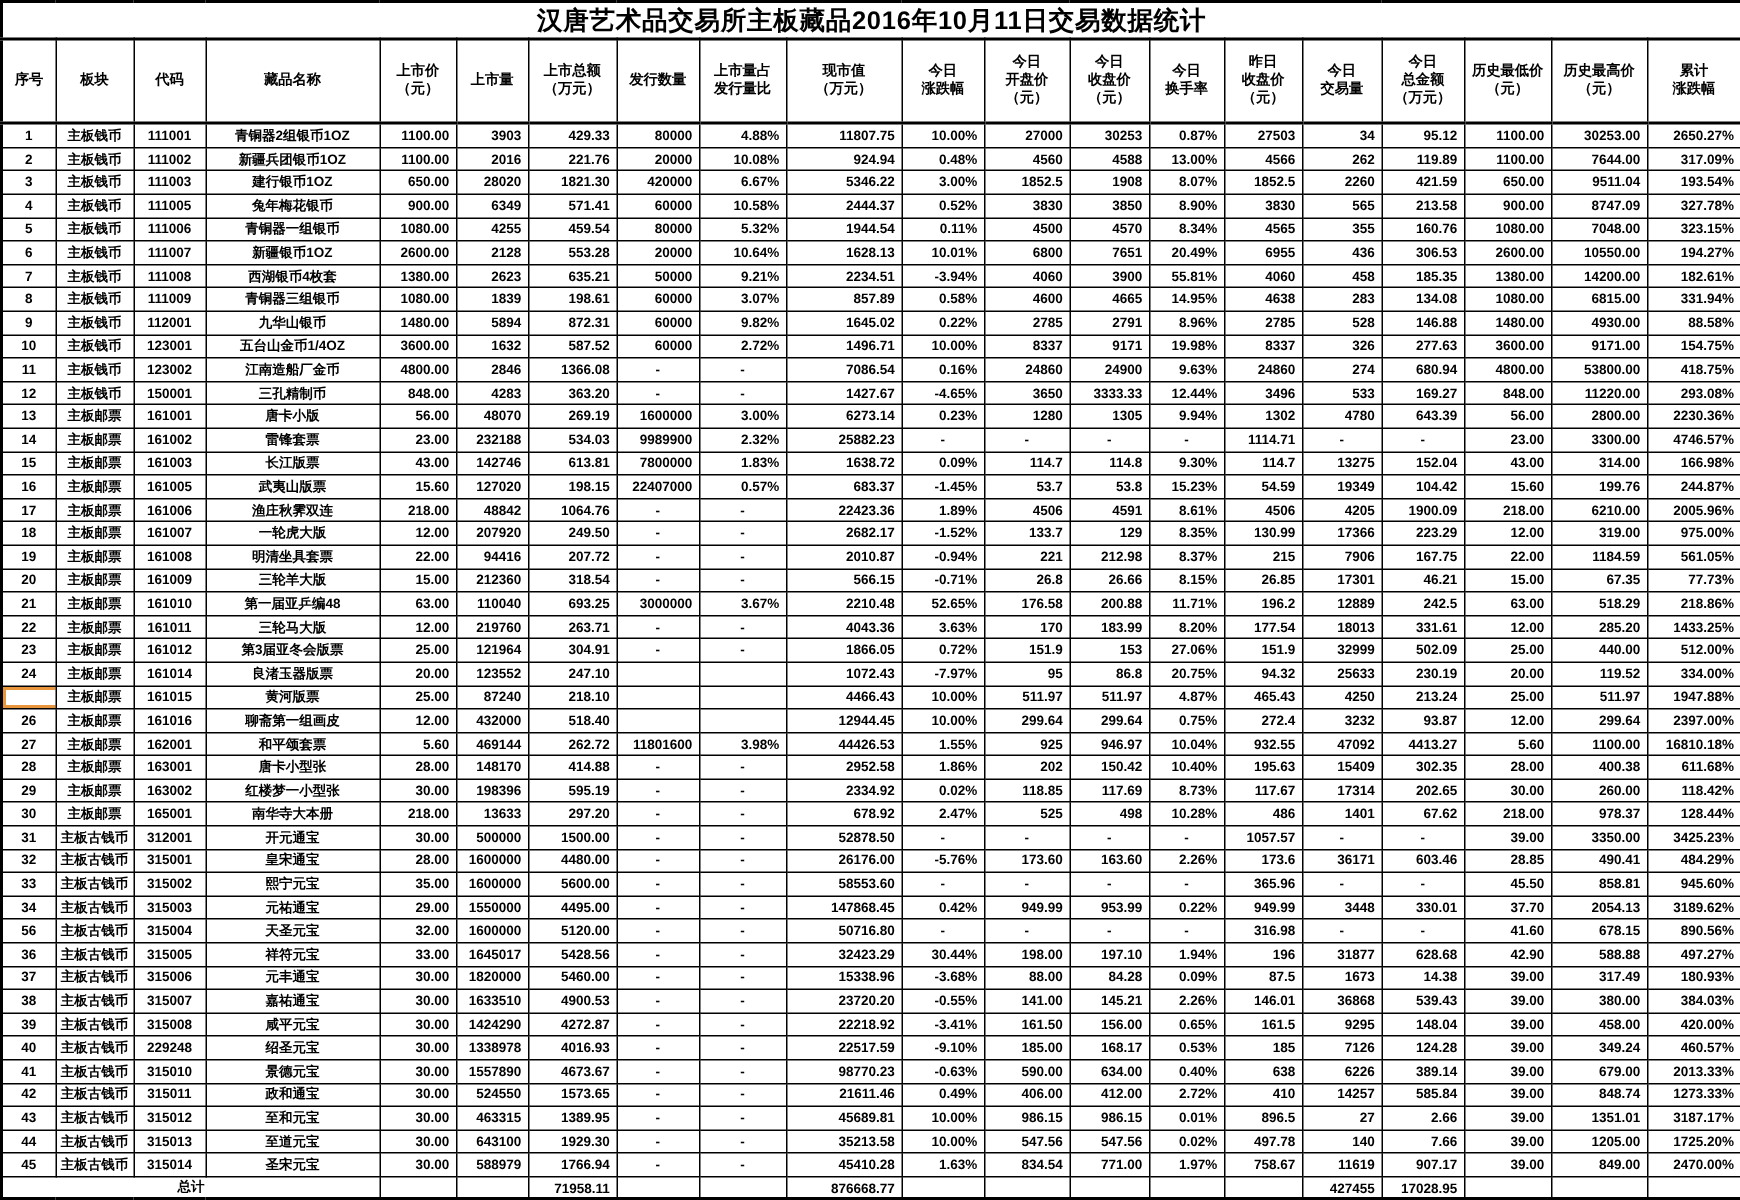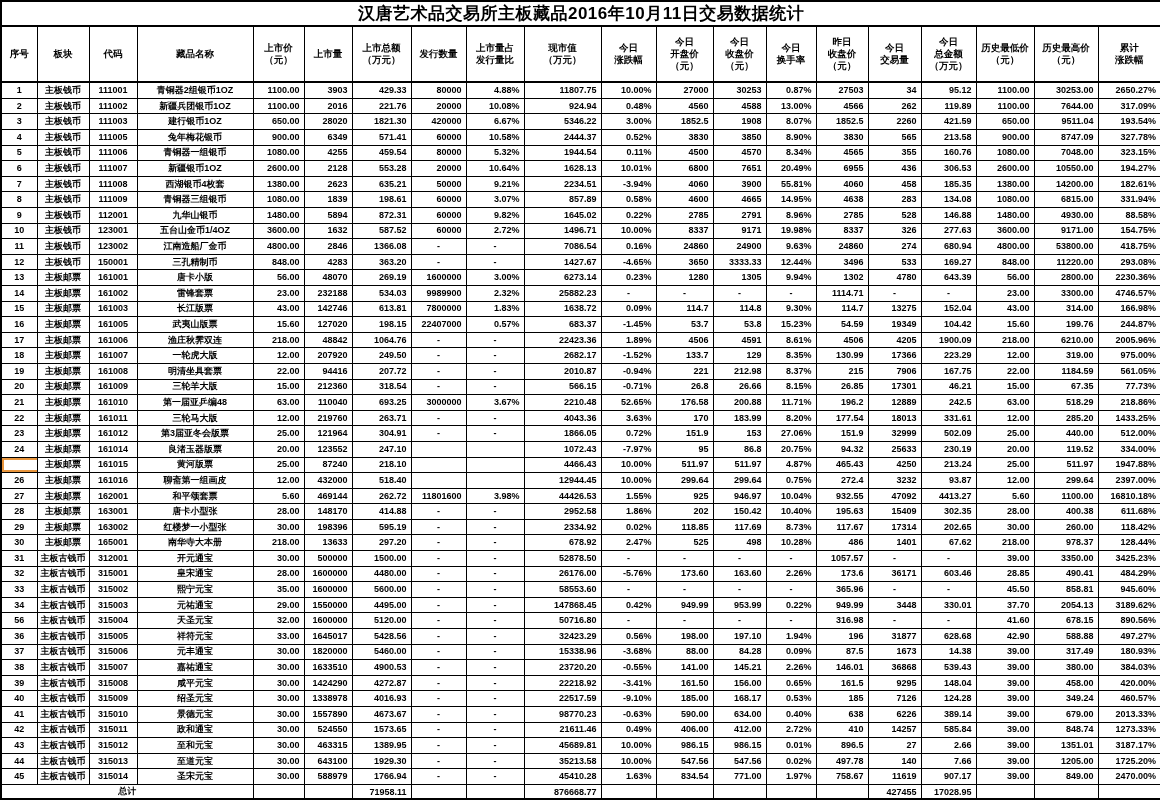"0.56%" td.r { text: 0.56% -> 30.44% }
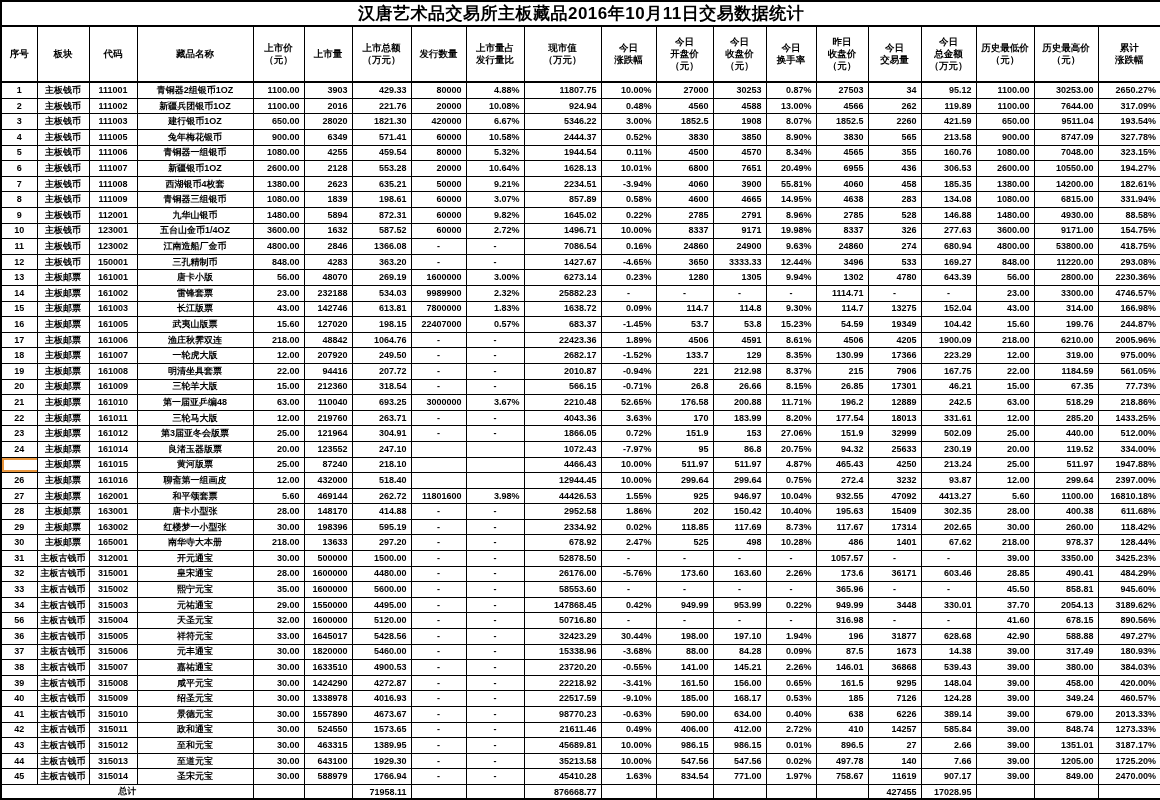"315009" td.c { text: 315009 -> 229248 }
